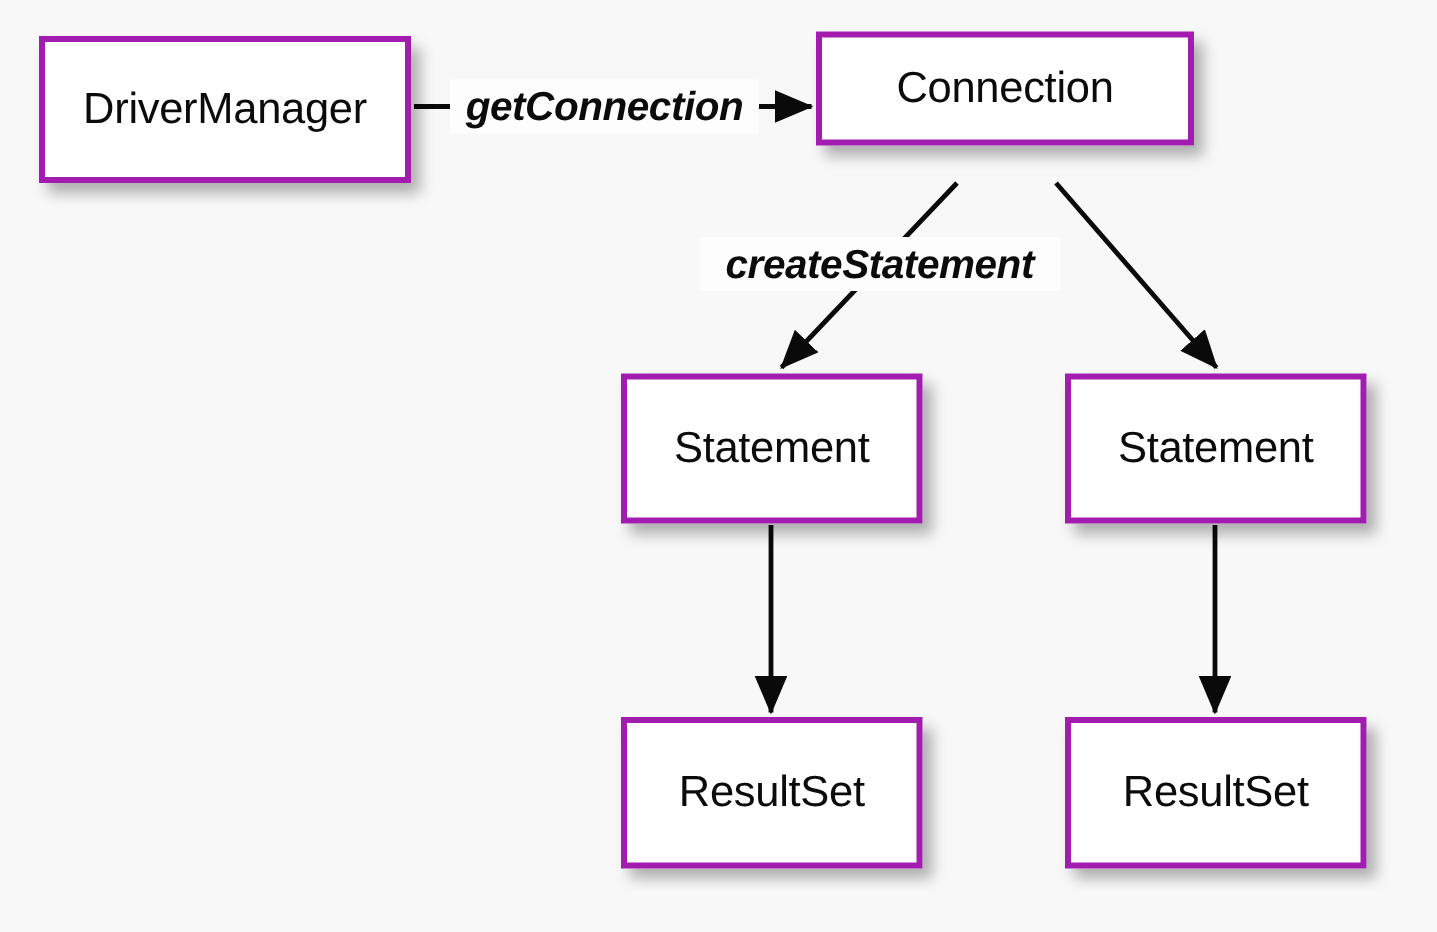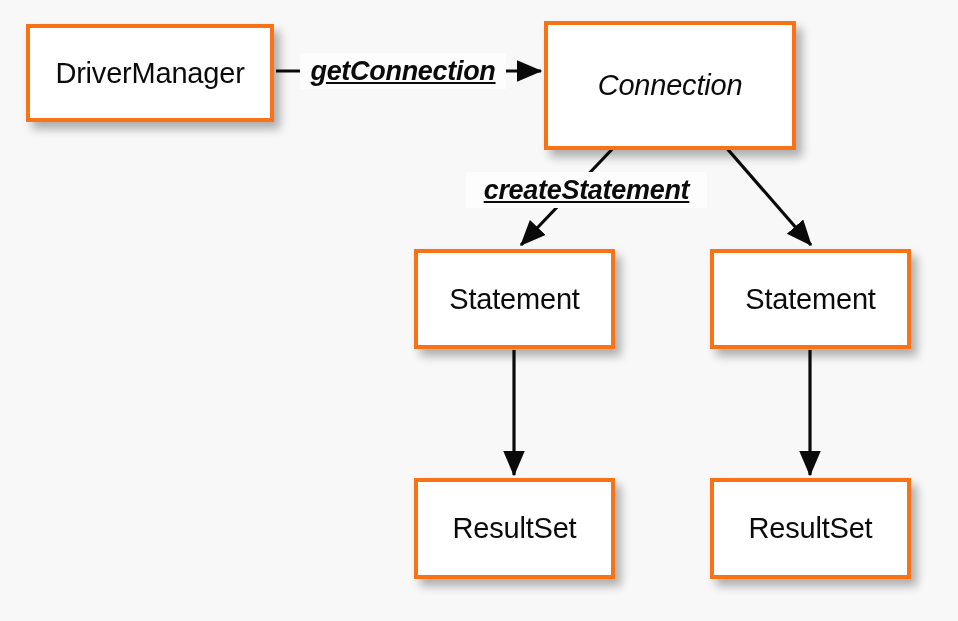"DriverManager" .node { border: 4px solid #f97316 -> 4px solid #a21caf }
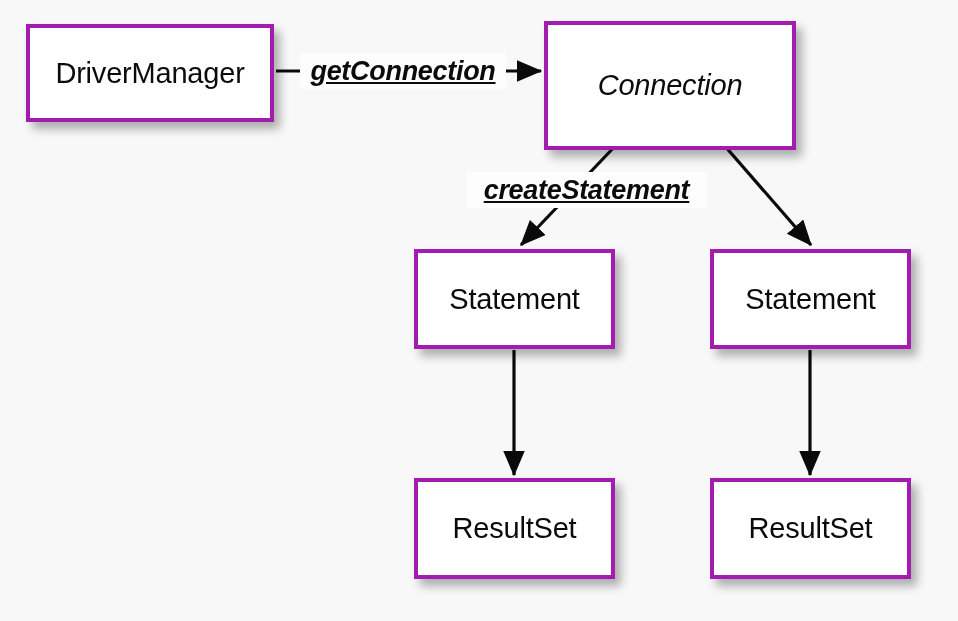"getConnection" .edge-label { text-decoration: underline -> none }
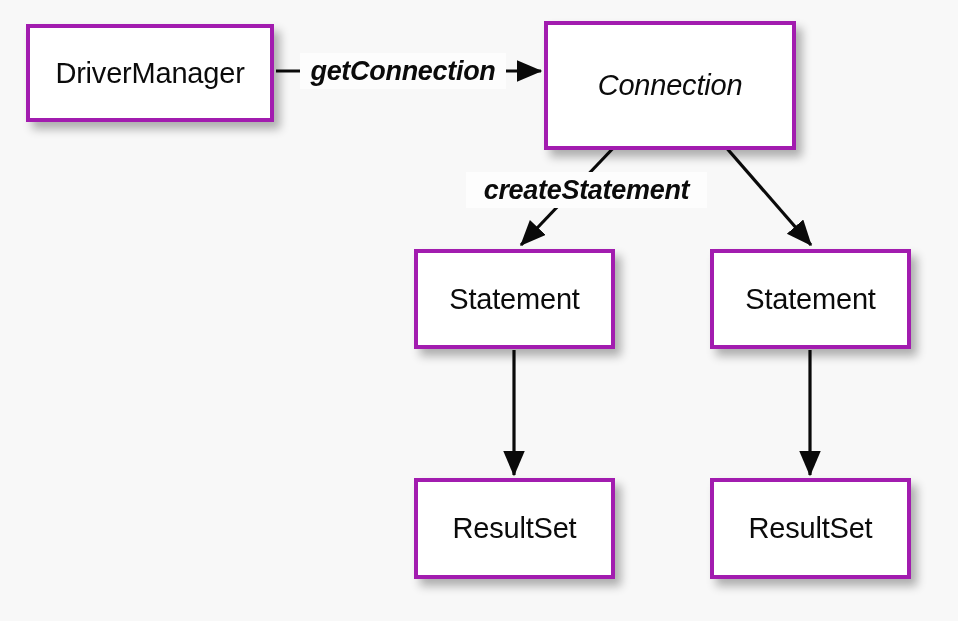"Connection" #node-connection { font-style: italic -> none; height: 129px -> 76px }
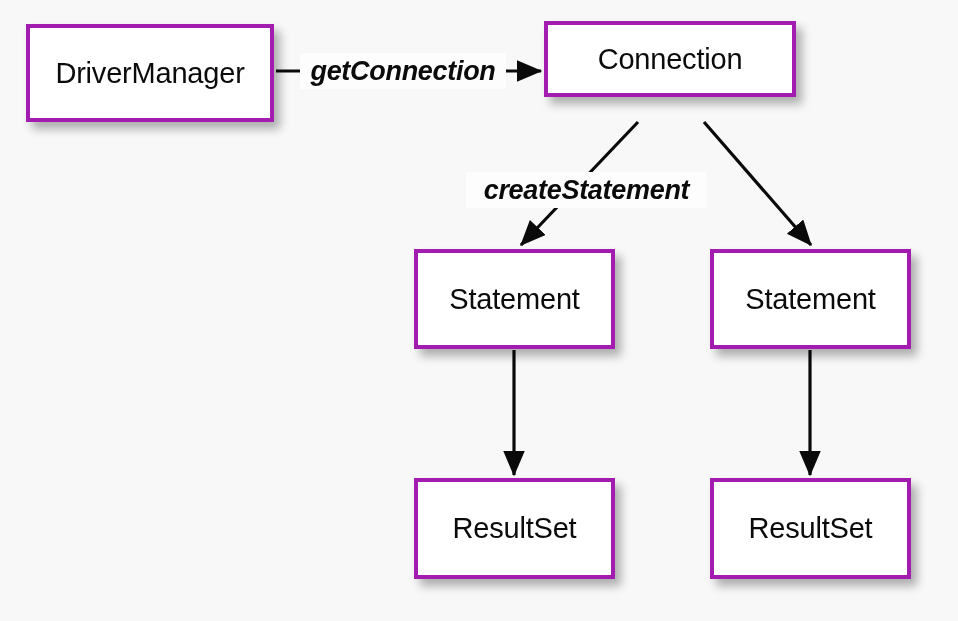"createStatement" #label-createstatement { top: 172px -> 158px }
